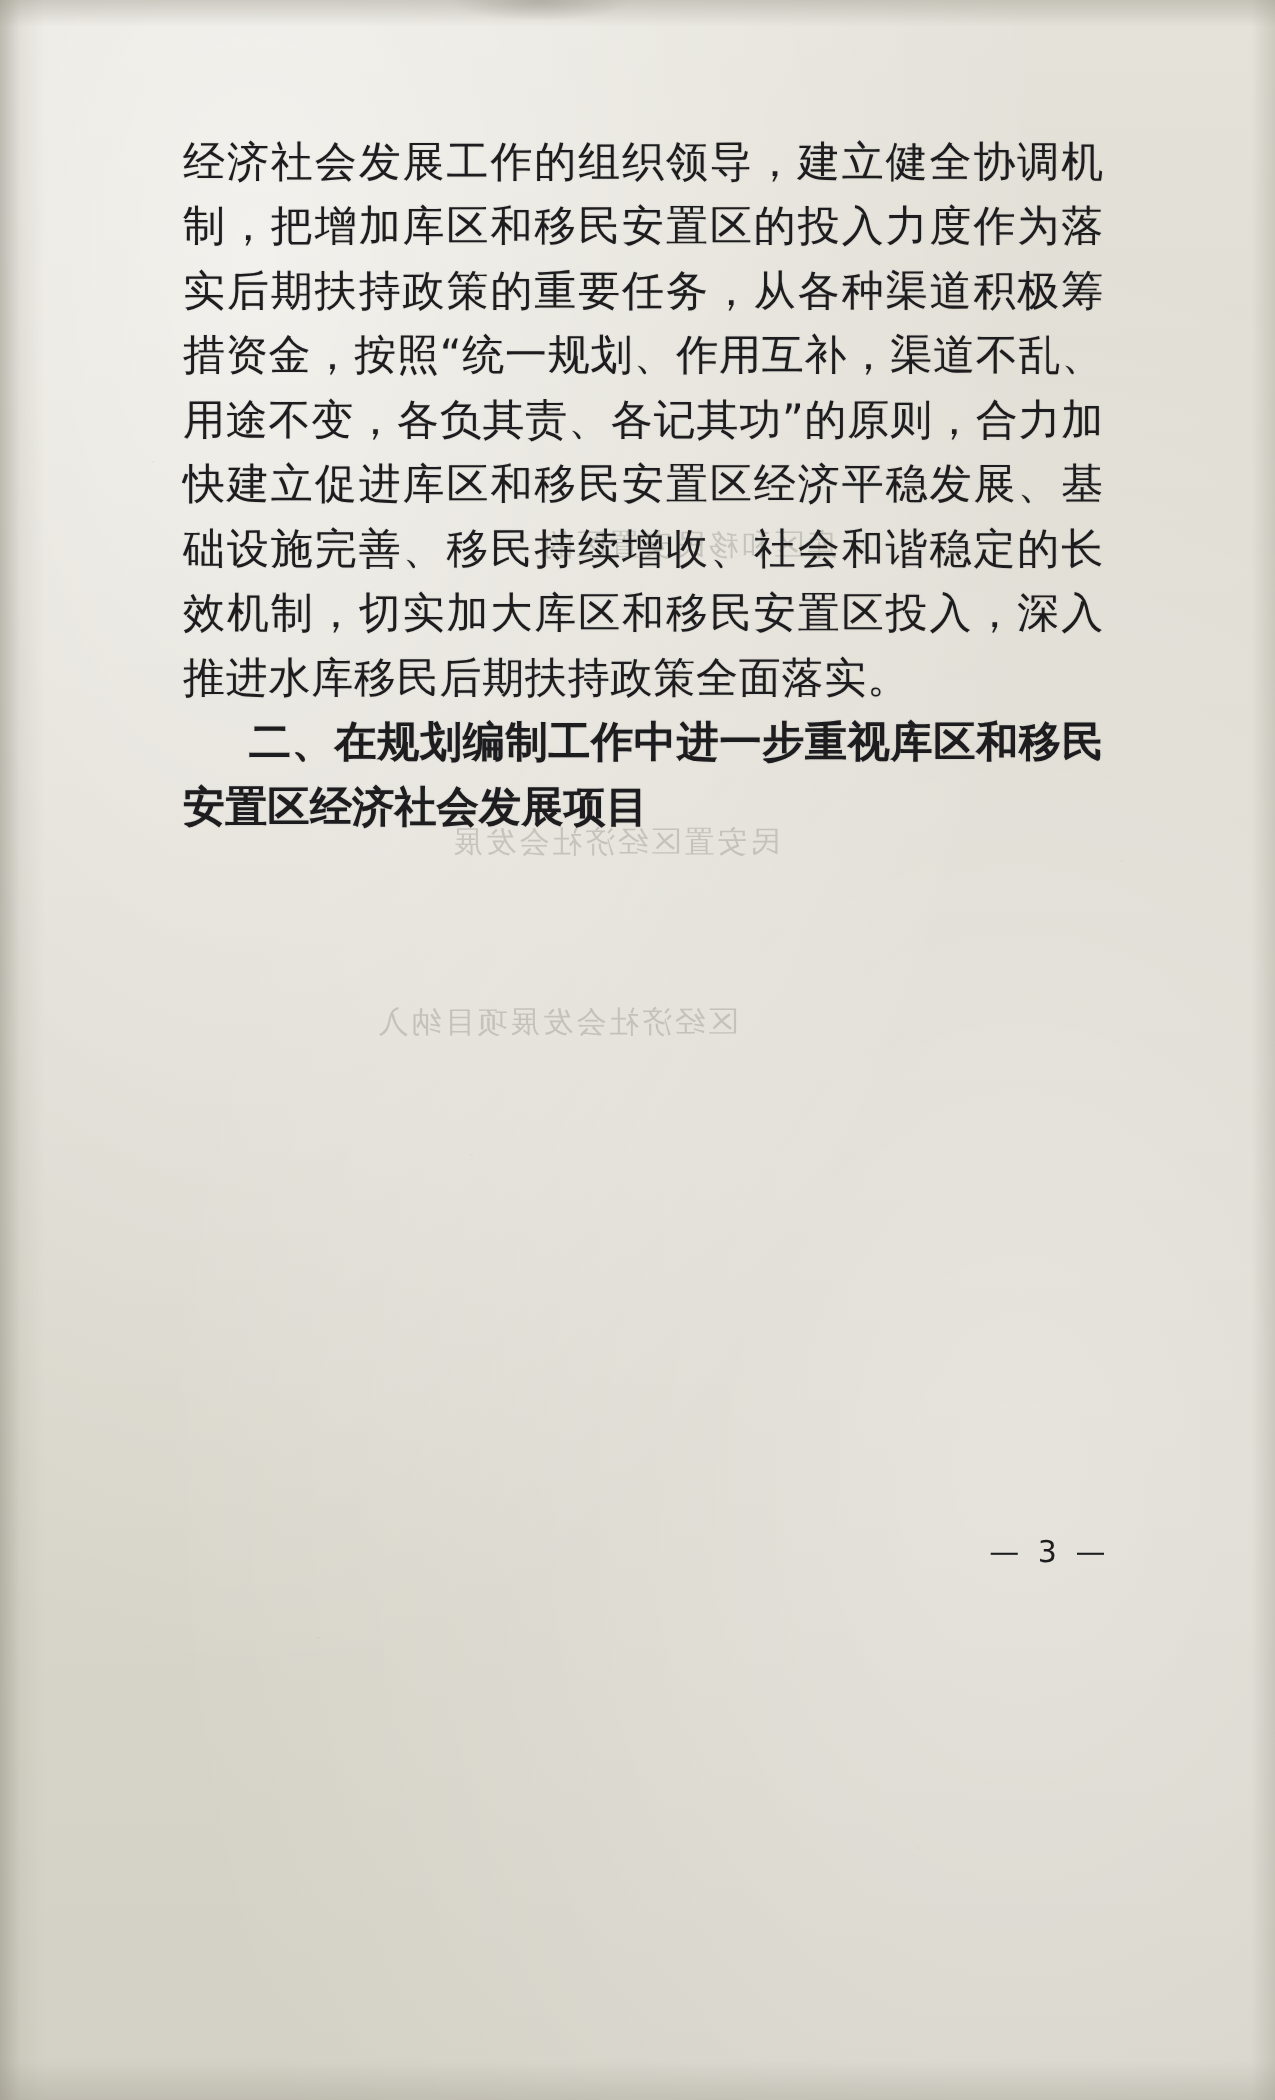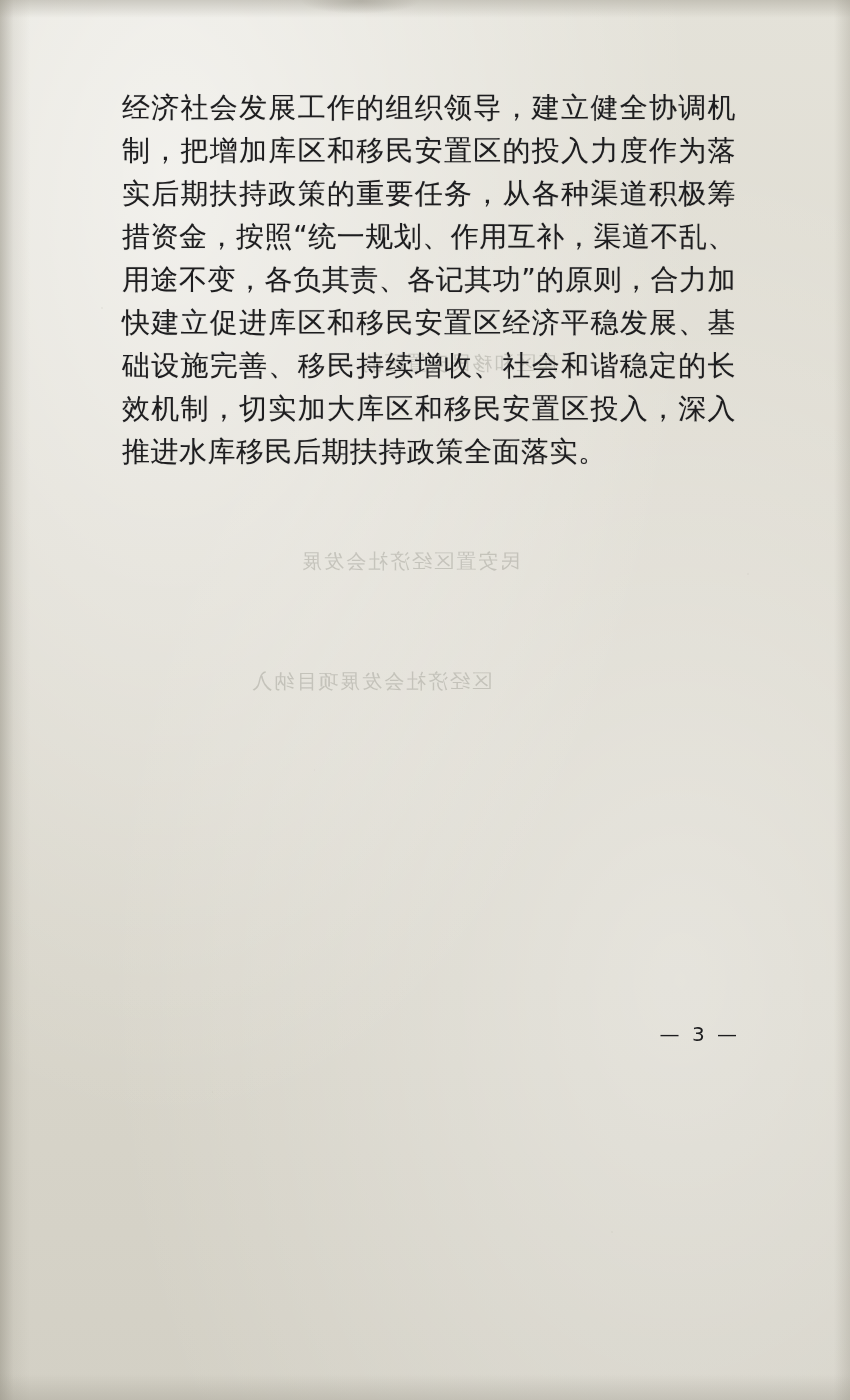"二、在规划编制工作中进一步重视库区和移民安置区经济社会发展项目" p.para { html: none -> <p>二、在规划编制工作中进一步重视库区和移民安置区经济社会发展项目</p> }
